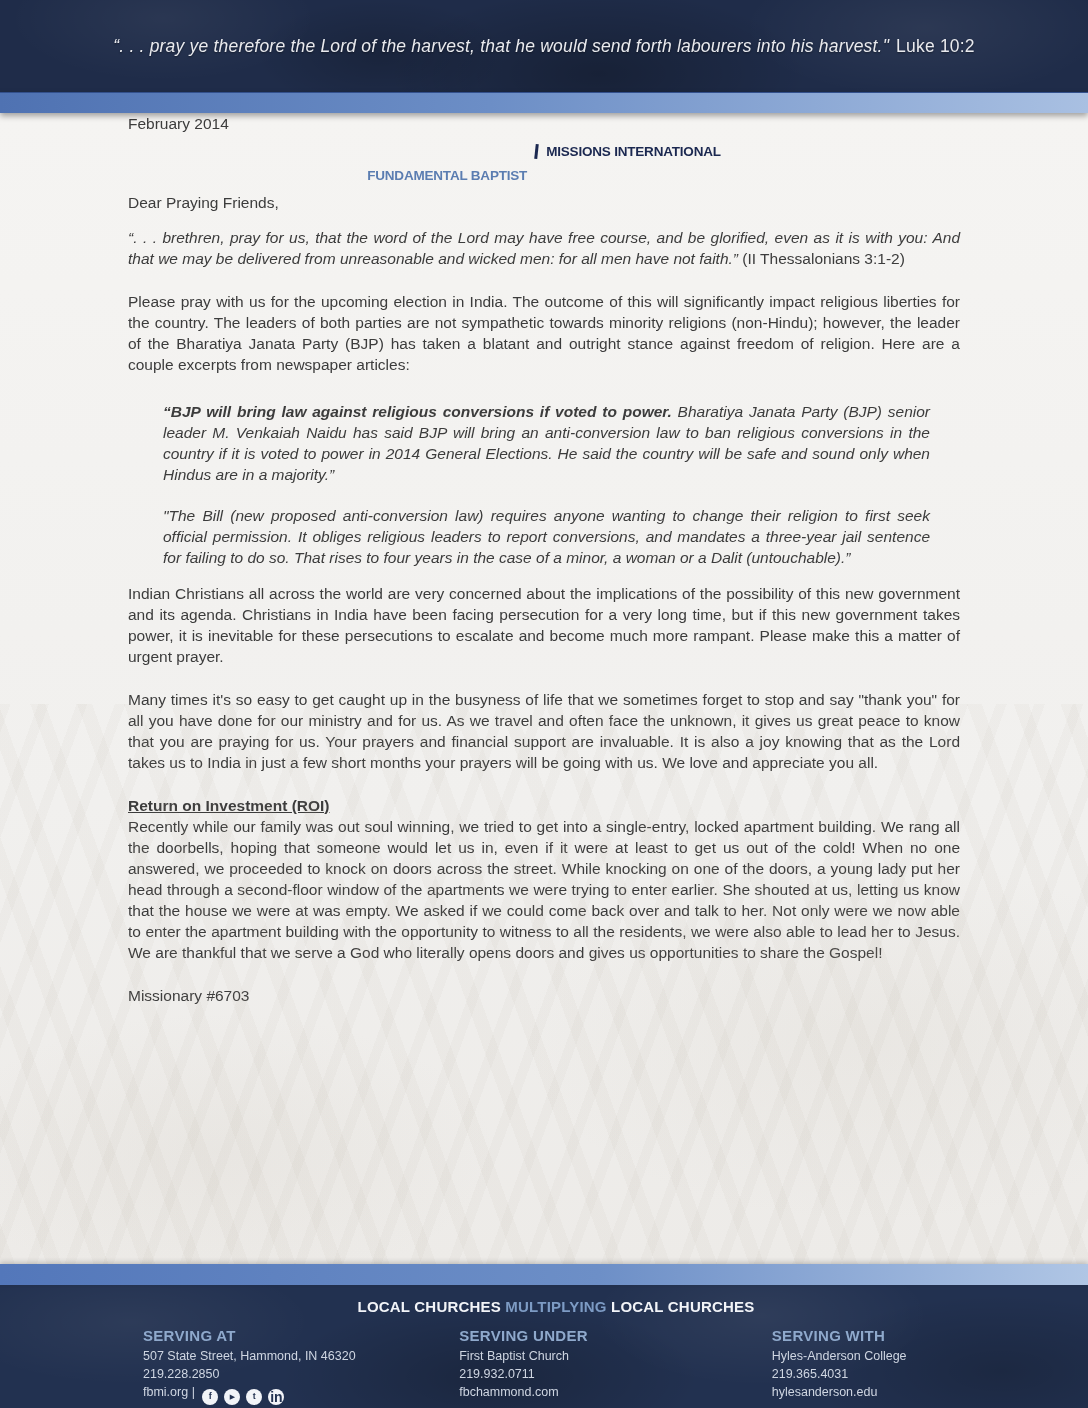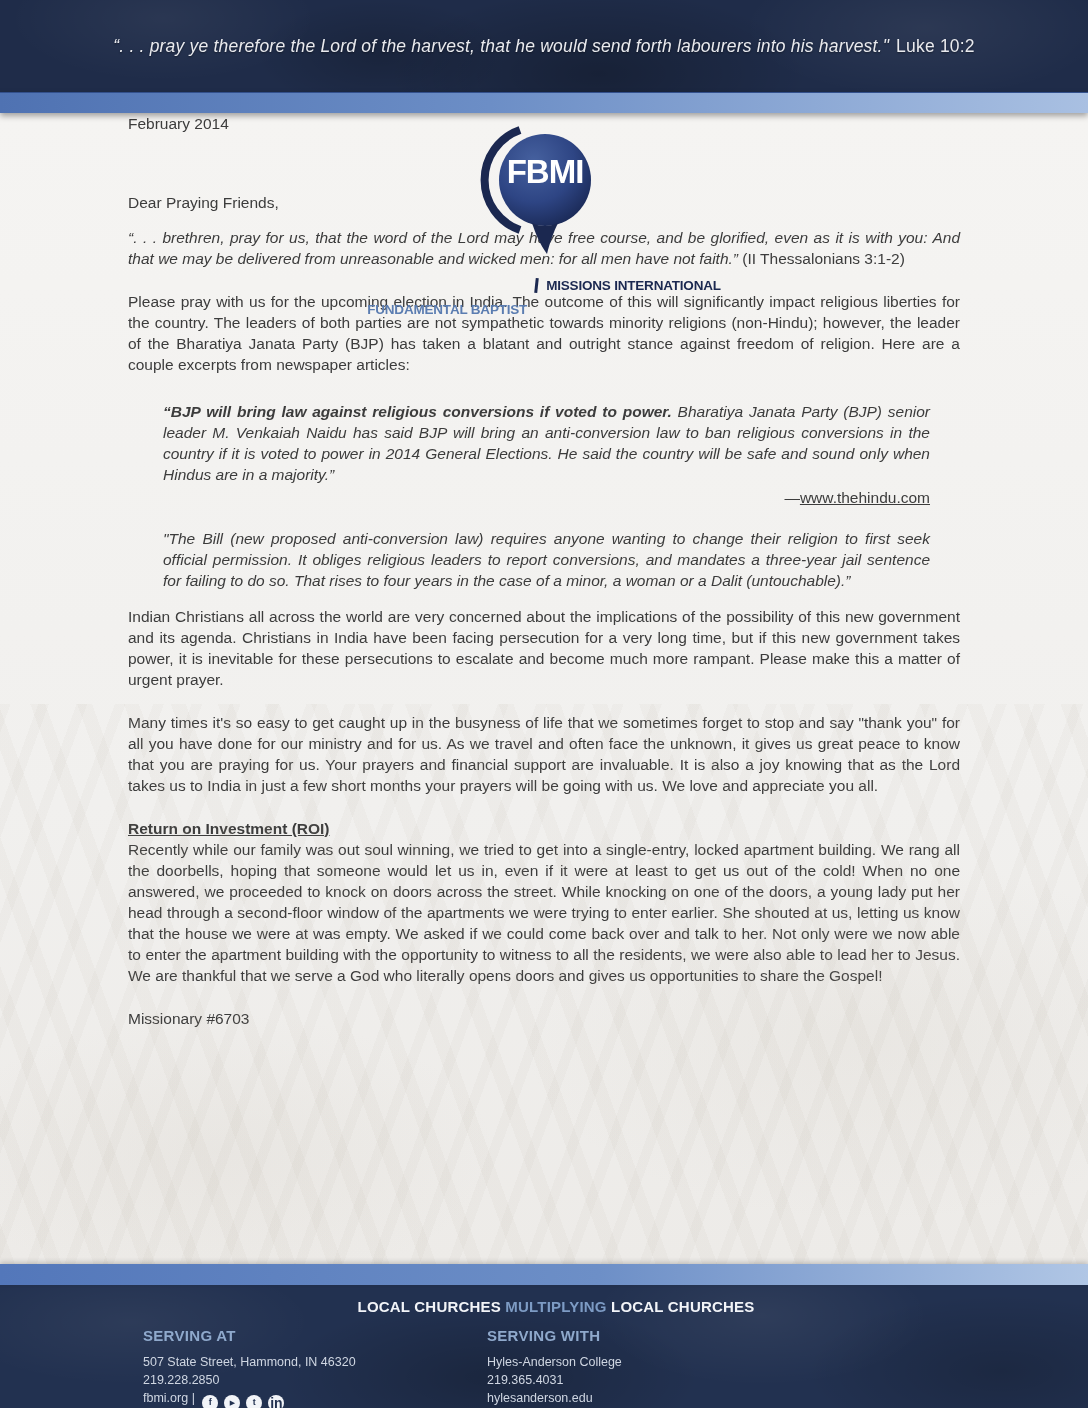"FBMI" div.logo-mark { html: <div> <svg> <defs> <radialGradient> <stop></stop> <stop></stop> <stop></stop> </radialGradient> </defs> <path></path> <circle></circle> <path></path> </svg> <div>FBMI</div> </div> -> none }
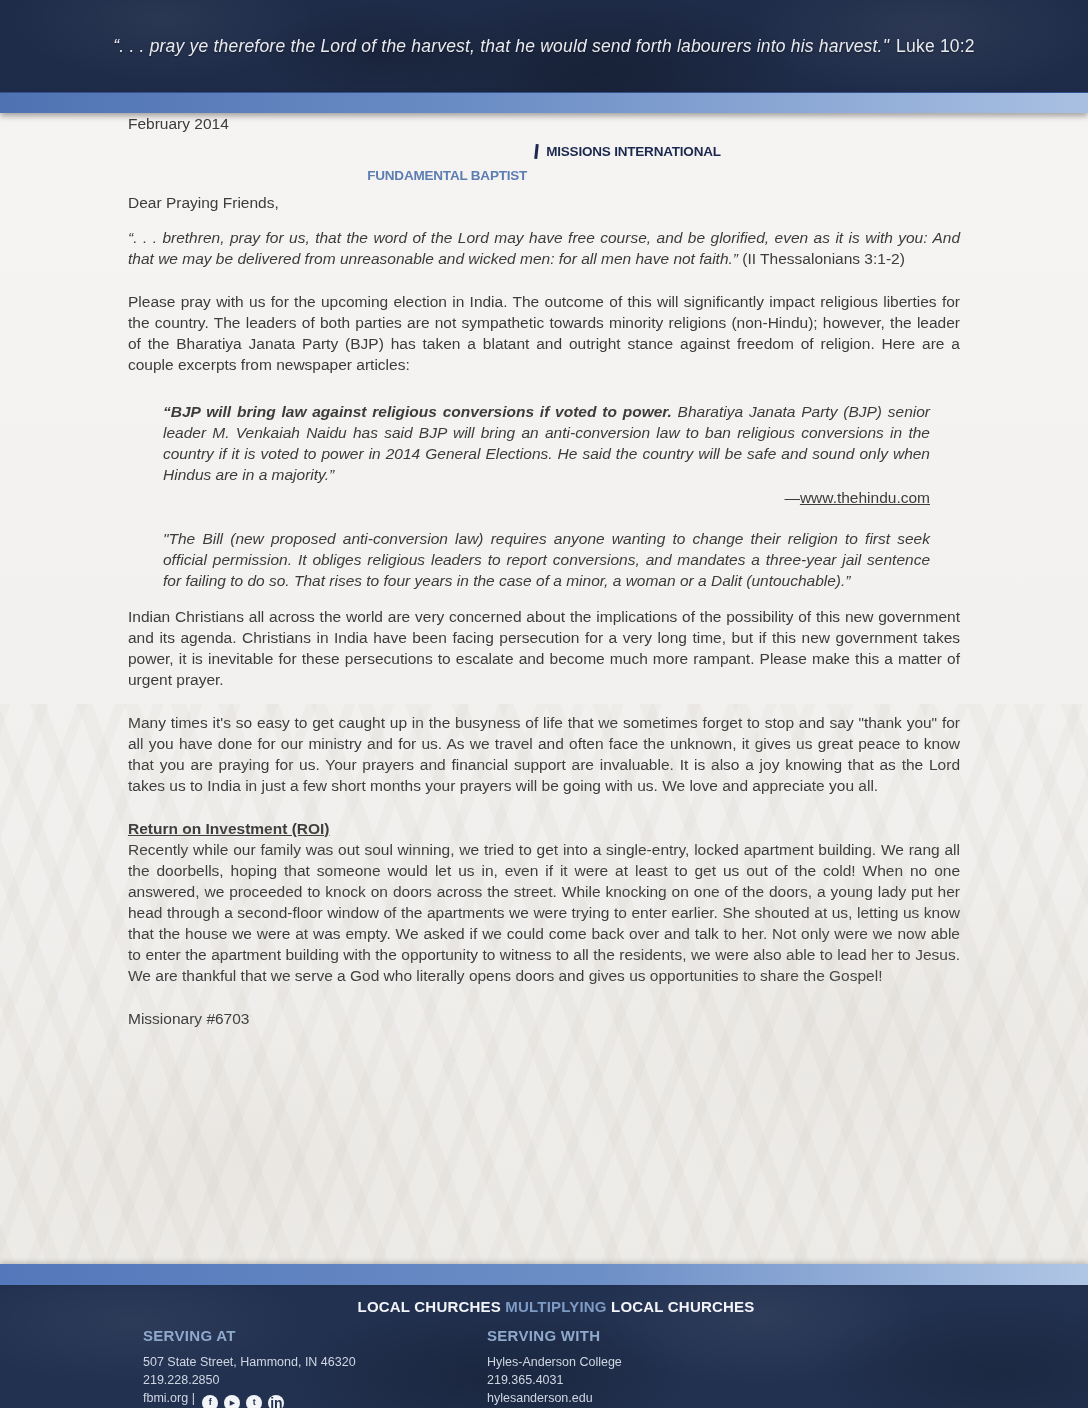"—www.thehindu.com" div.attribution { html: <div> <span>—</span><a>www.thehindu.com</a> </div> -> none }
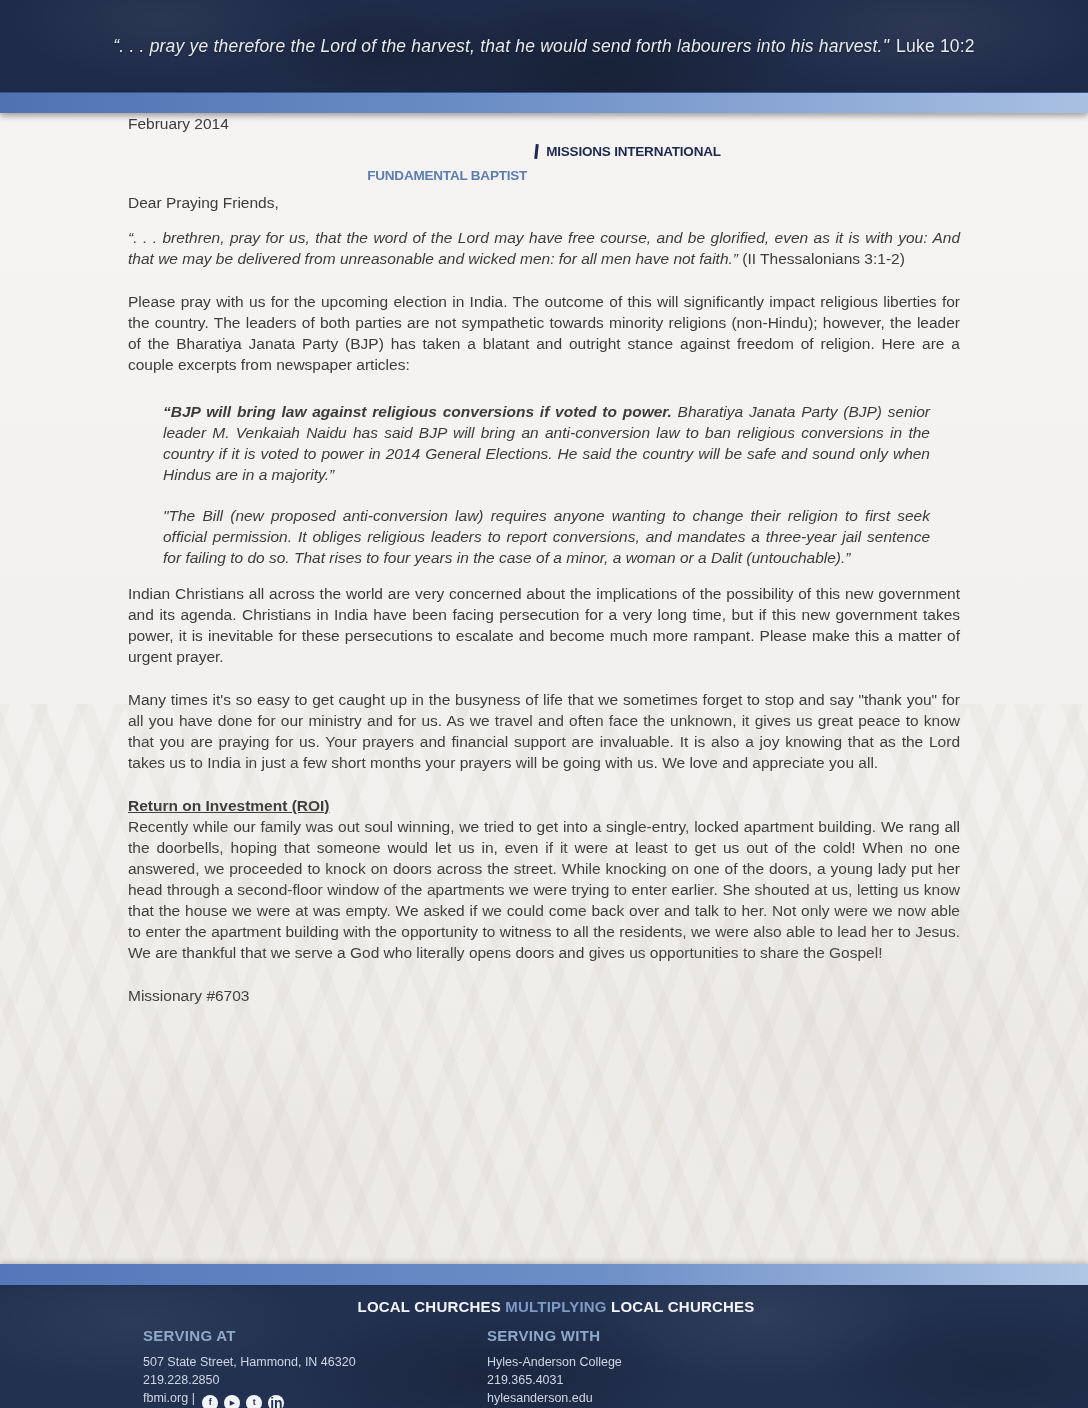"SERVING AT" .fcol-heading { margin-bottom: 9px -> 3px }
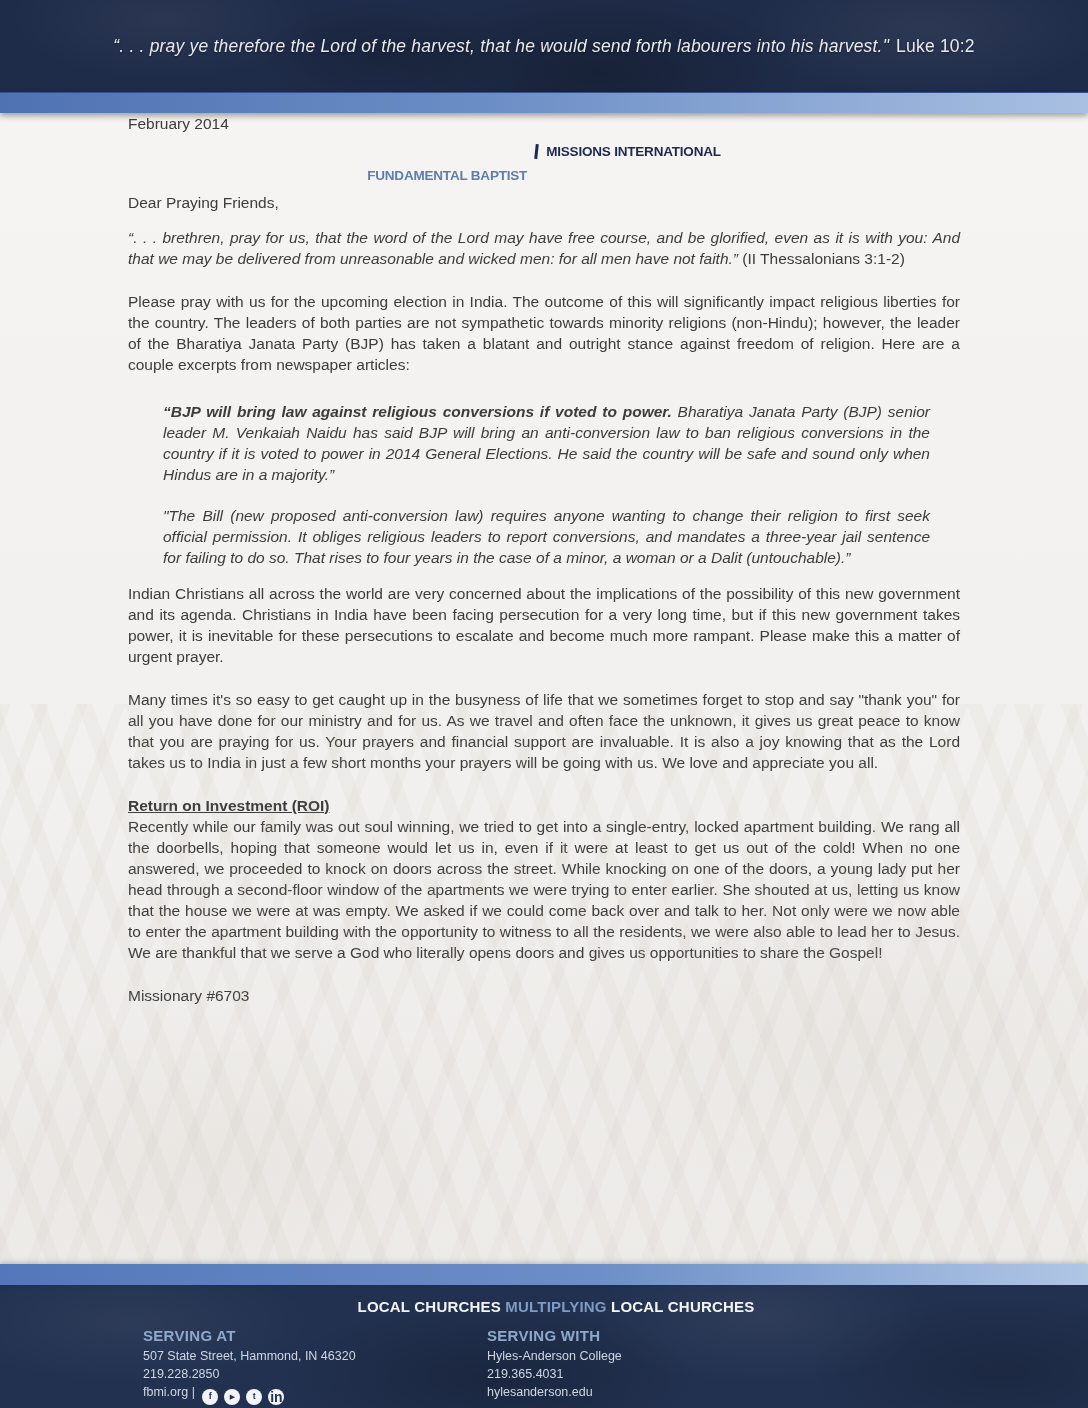"SERVING UNDER" div.fcol { html: none -> <div> <div>SERVING UNDER</div> <div>First Baptist Church</div> <div>219.932.0711</div> <div><a>fbchammond.com</a></div> </div> }
